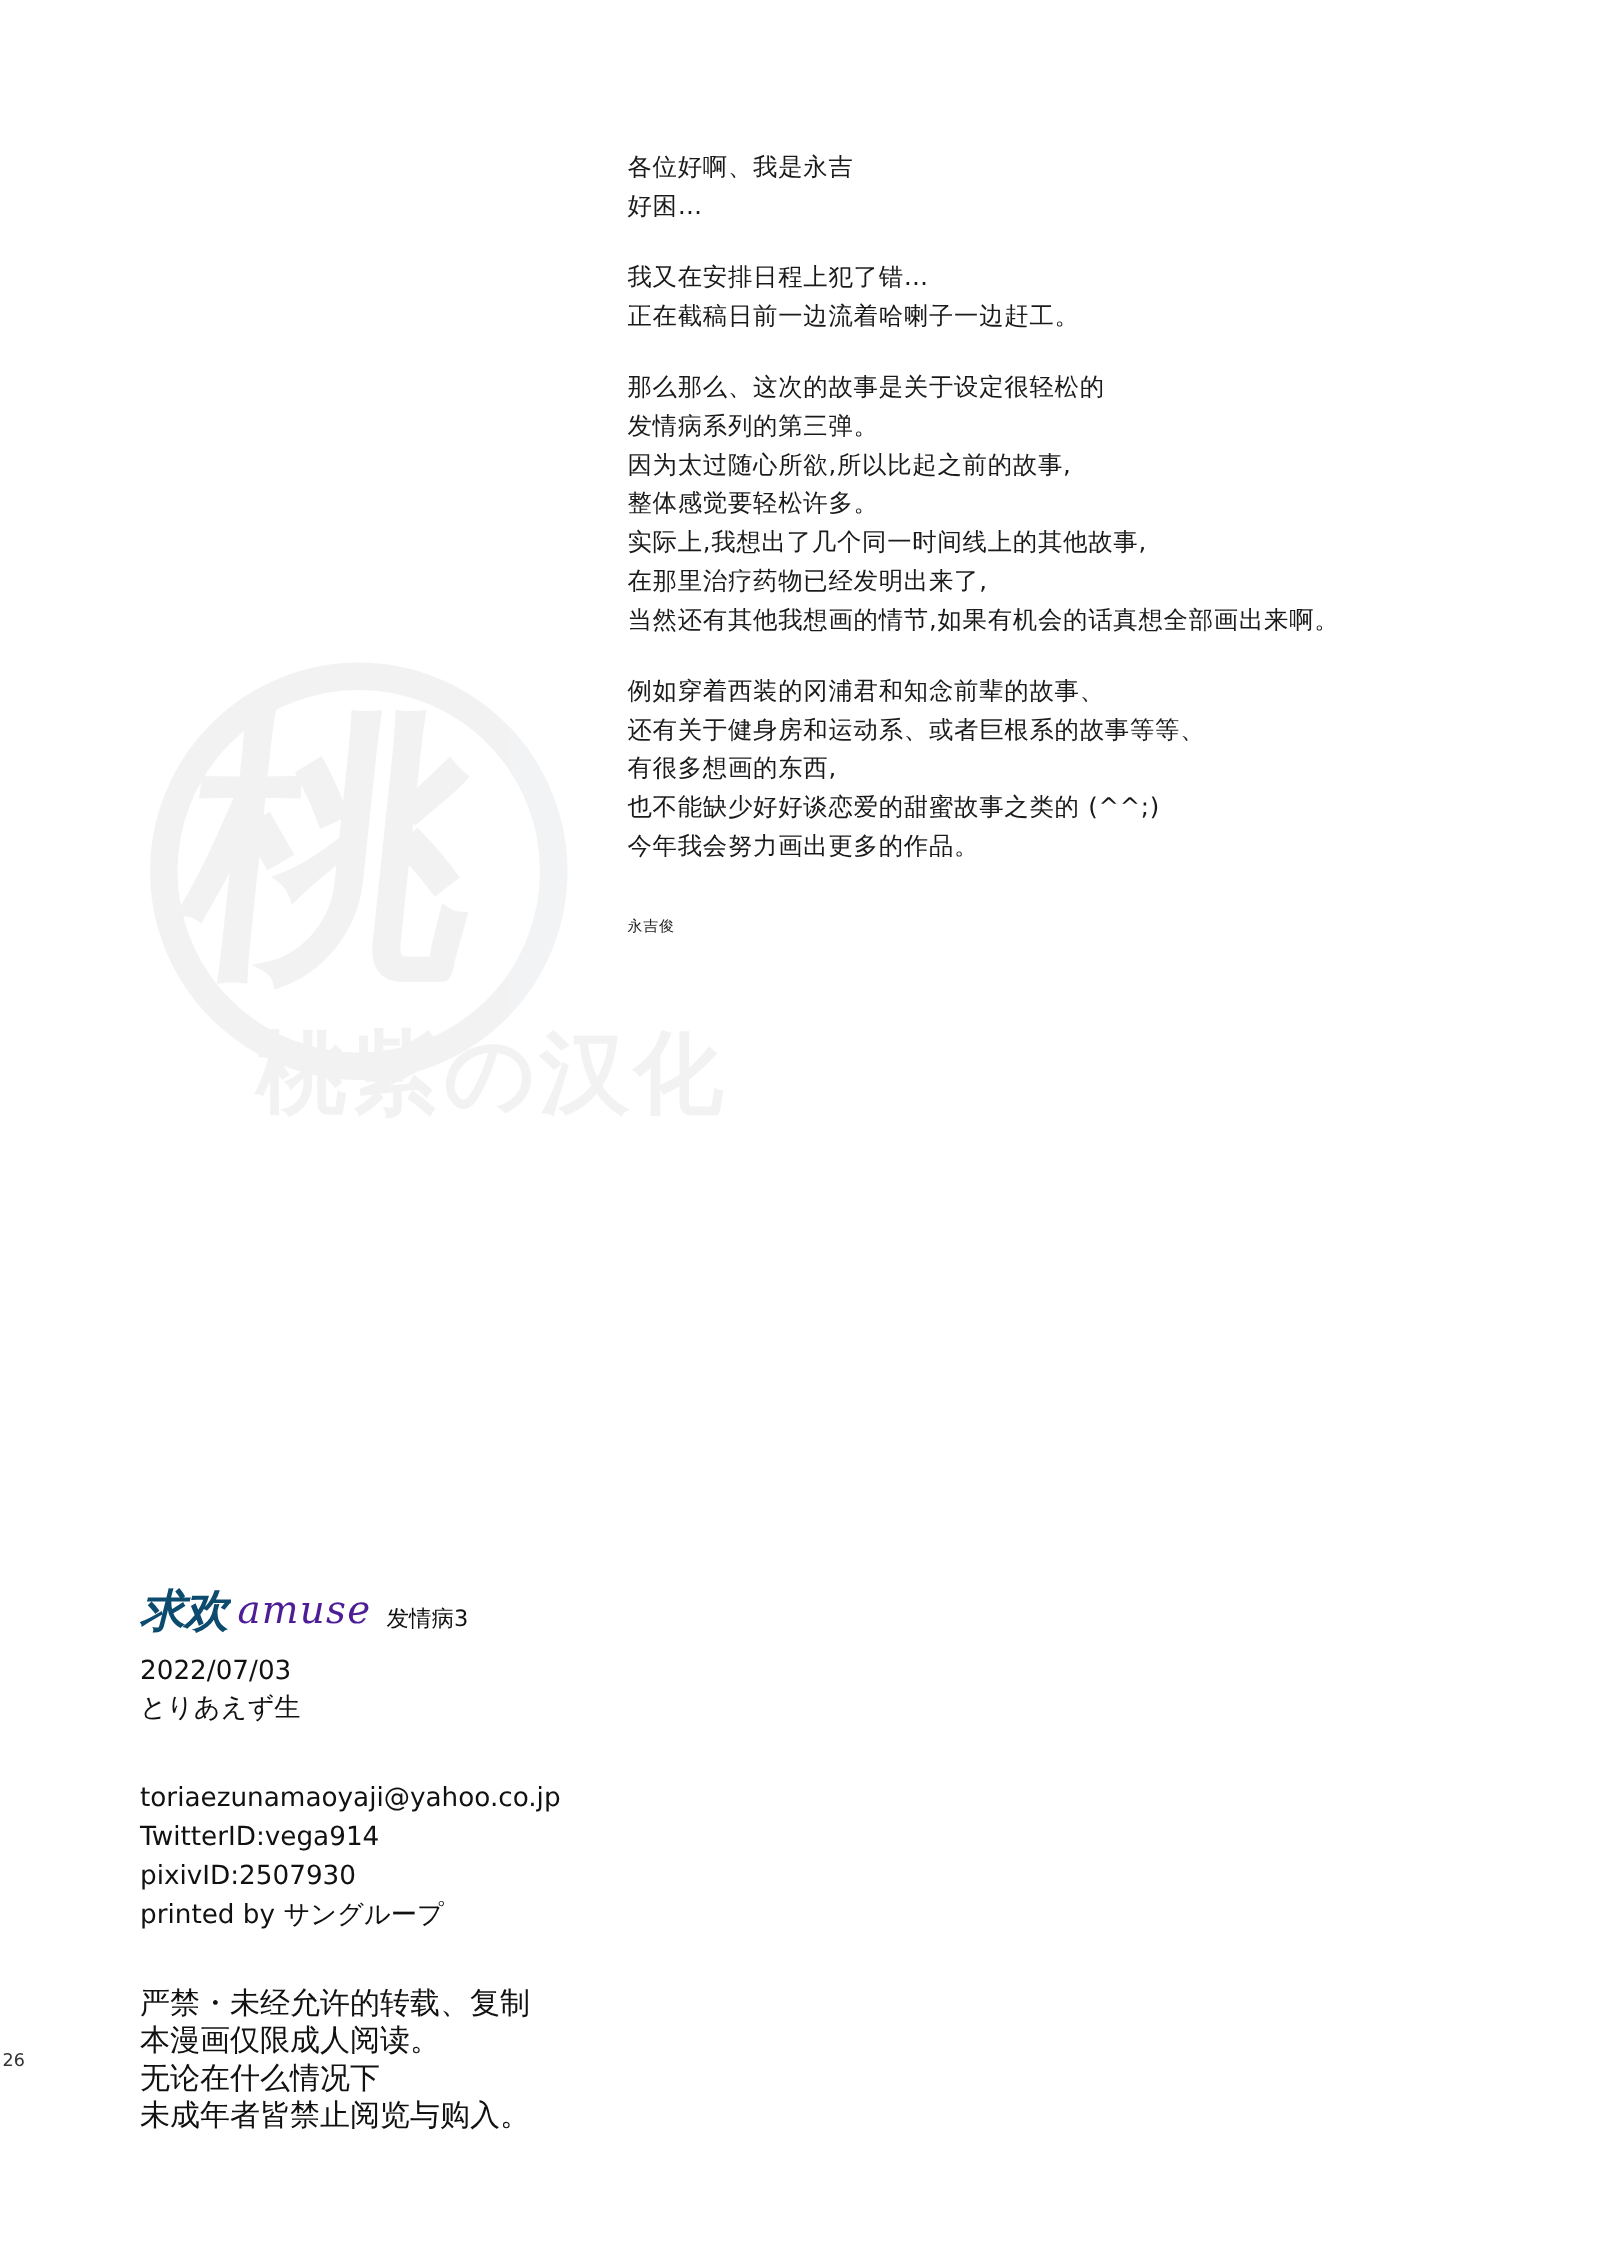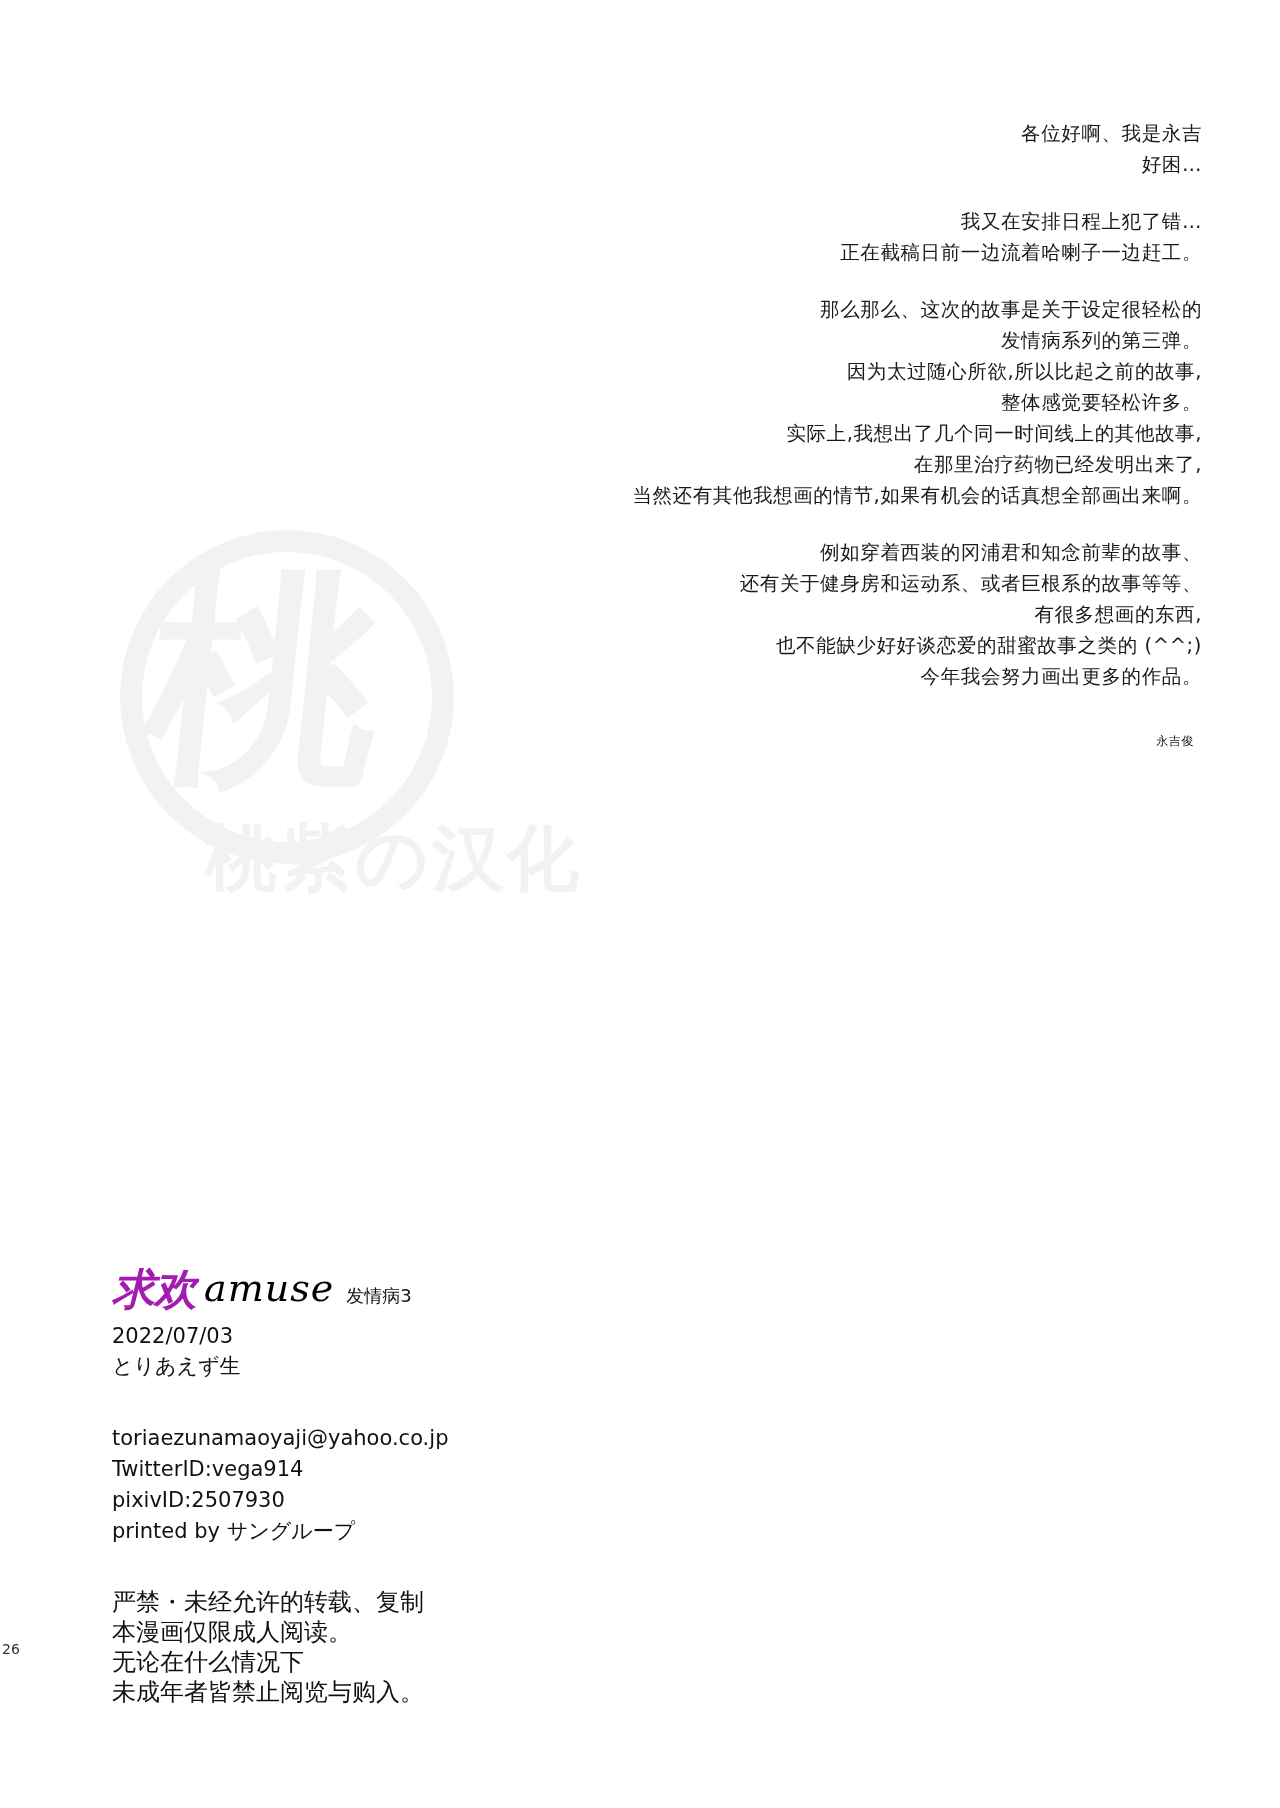"各位好啊、我是永吉" #afterword { text-align: right -> left }
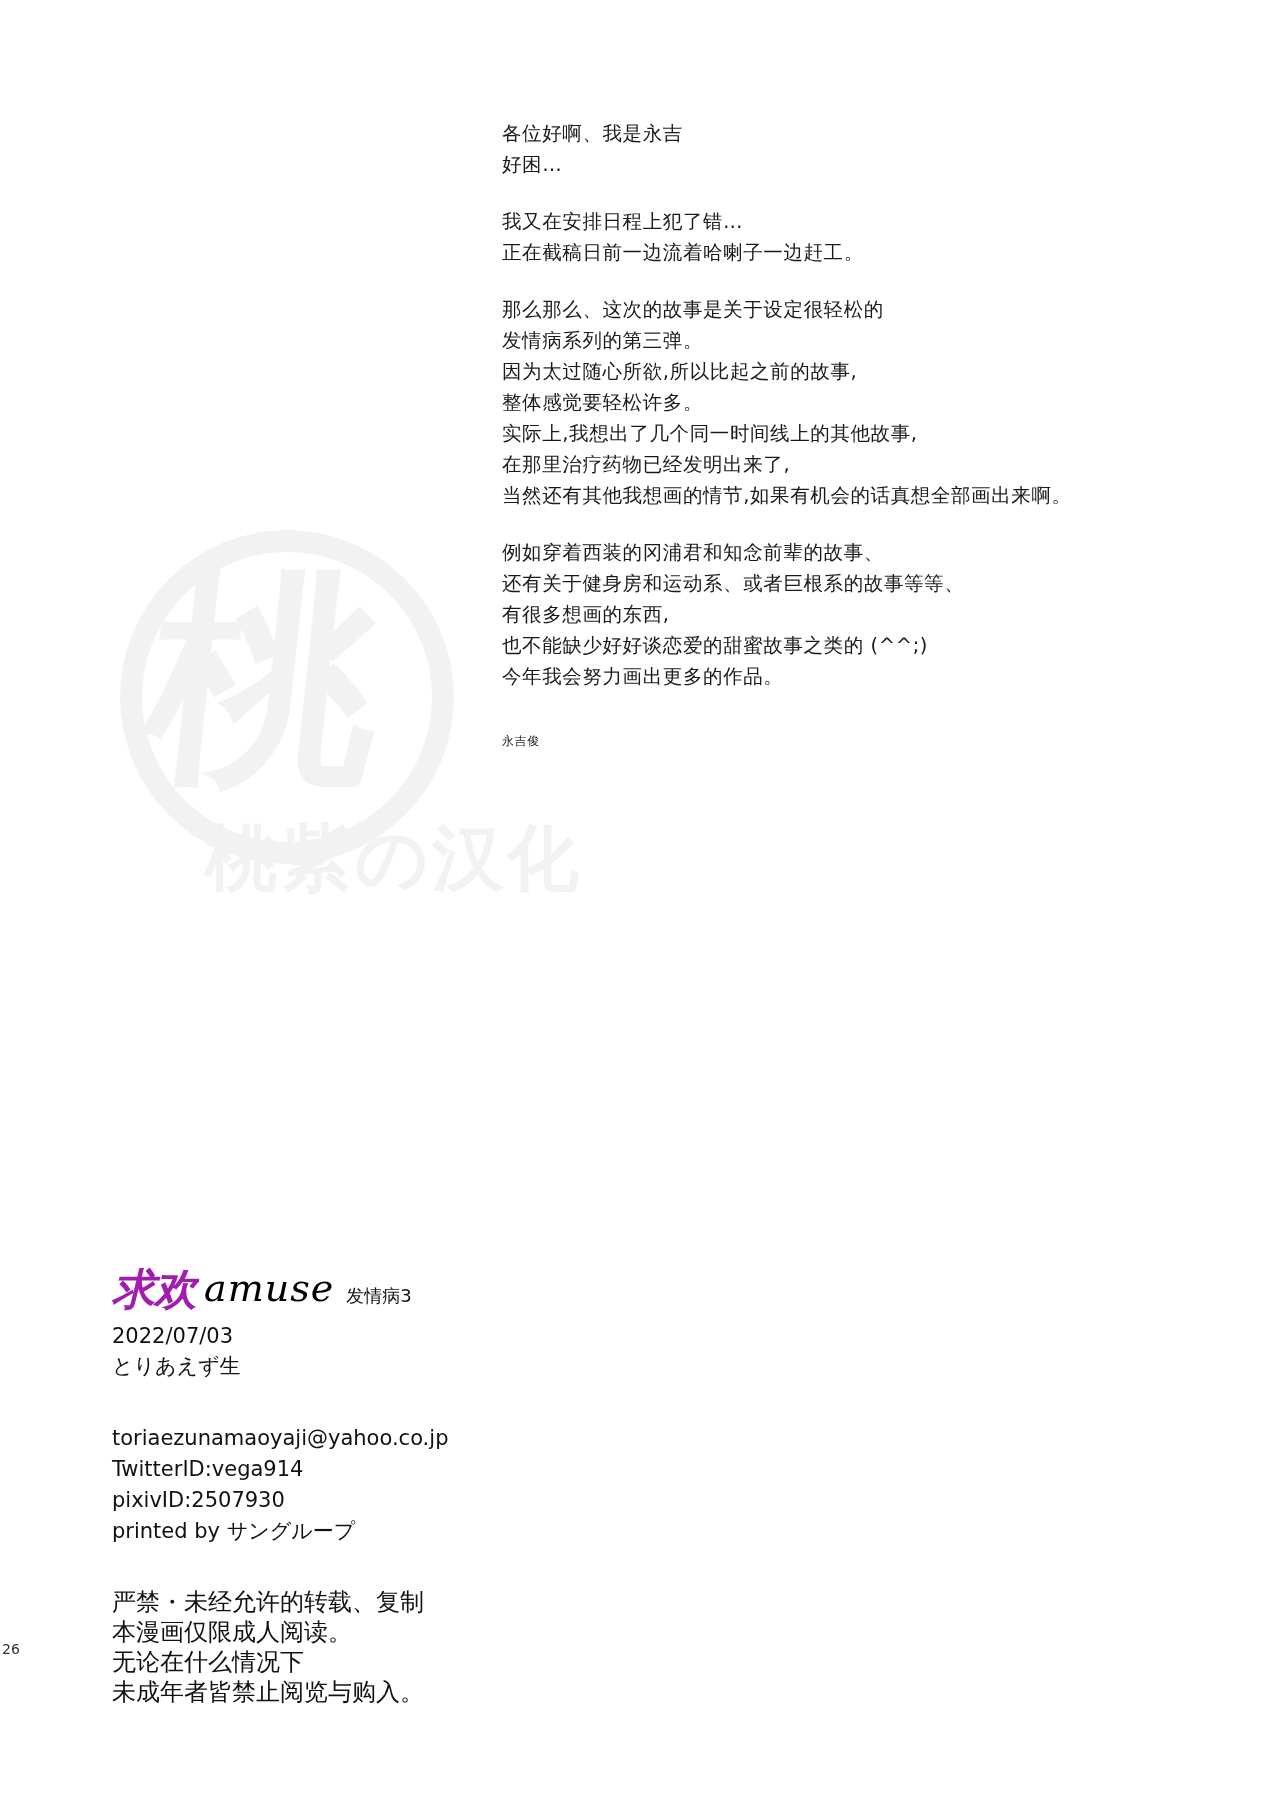"求欢" .logo-script { color: #a21caf -> #0c4a6e; font-size: 43px -> 36px }
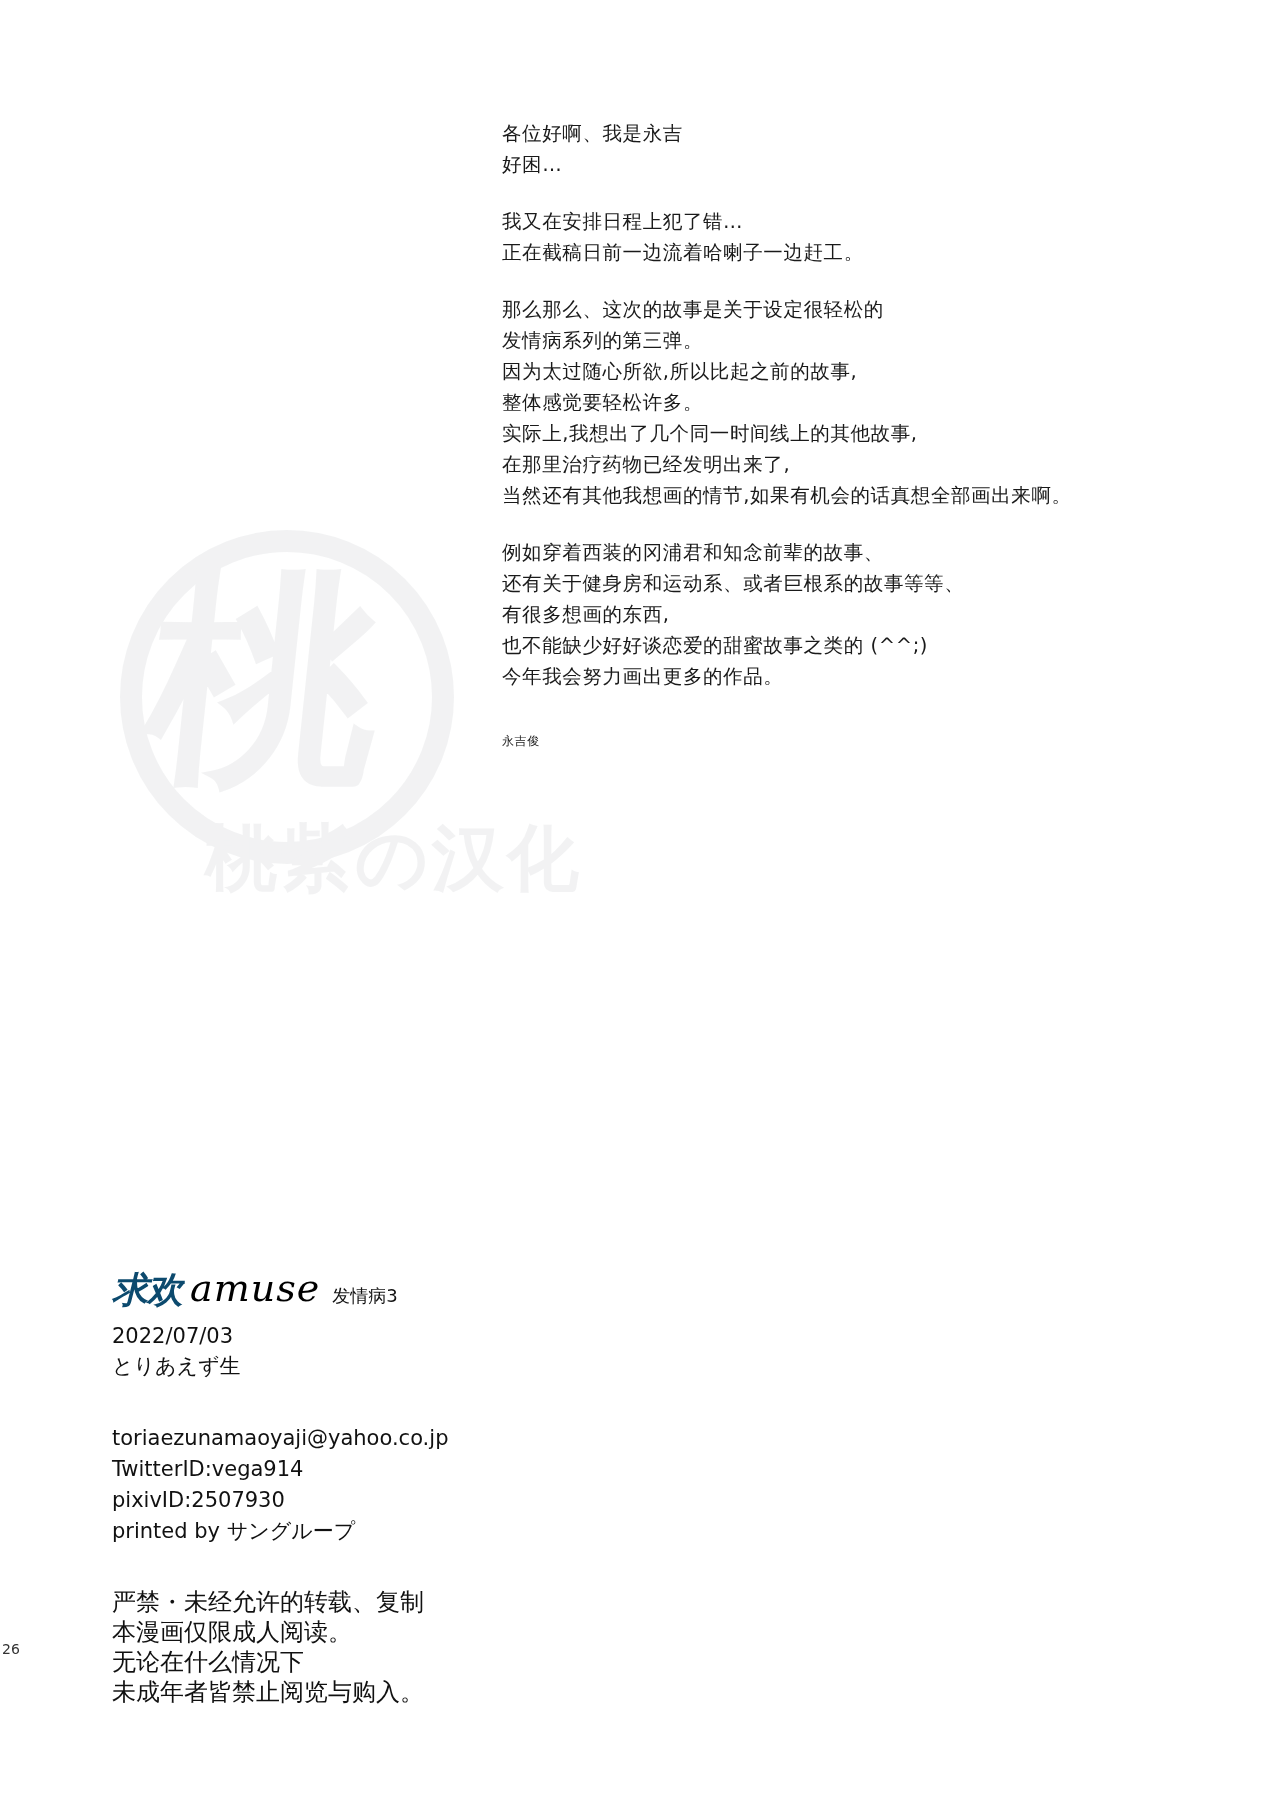"amuse" .logo-amuse { color: #000000 -> #4c1d95; font-size: 38px -> 31px }
